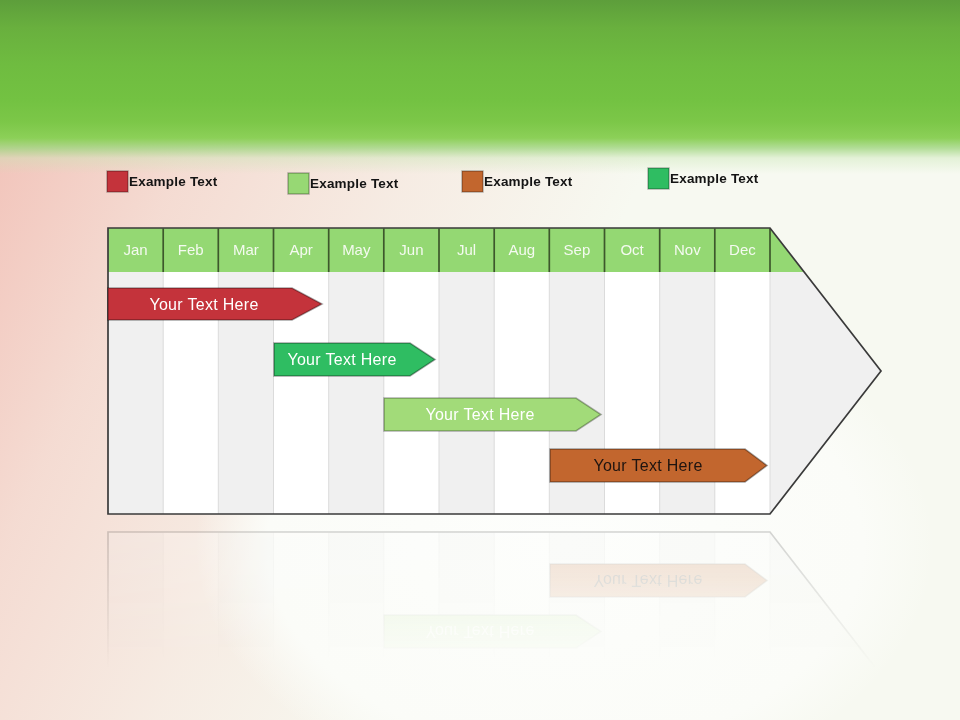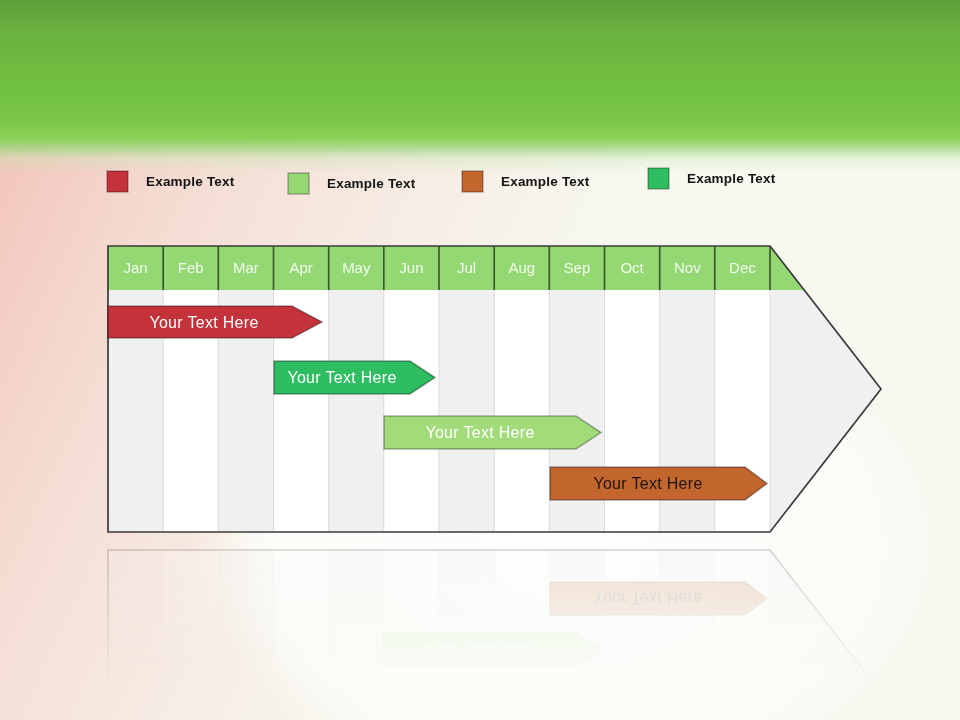"Example Text" .legend-item { column-gap: 17px -> none }
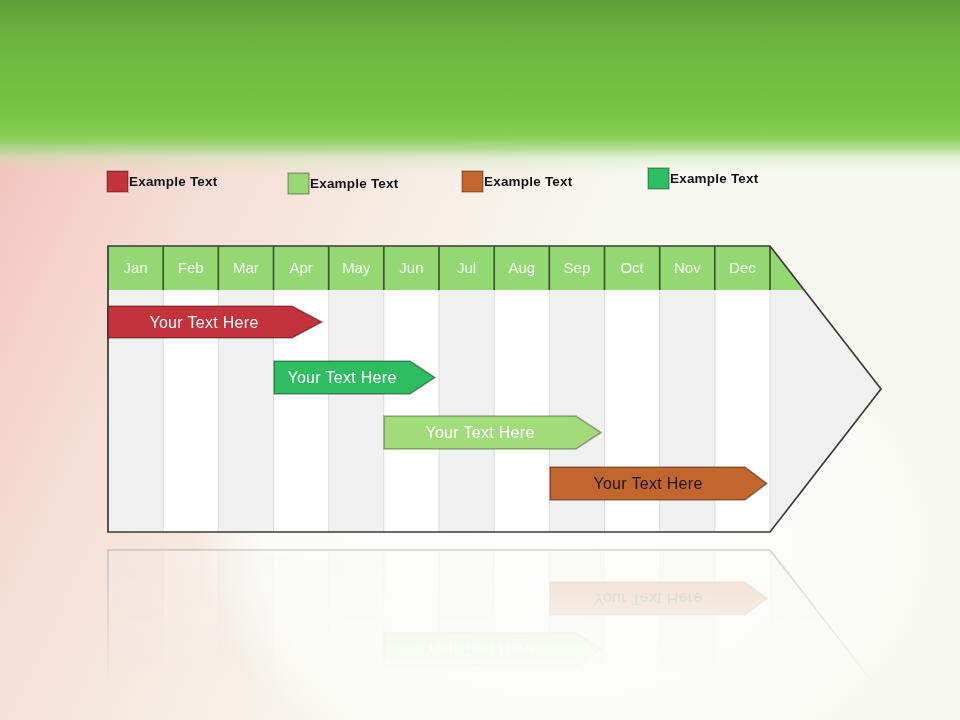"Jan" .chart-wrap { top: 242px -> 224px }
